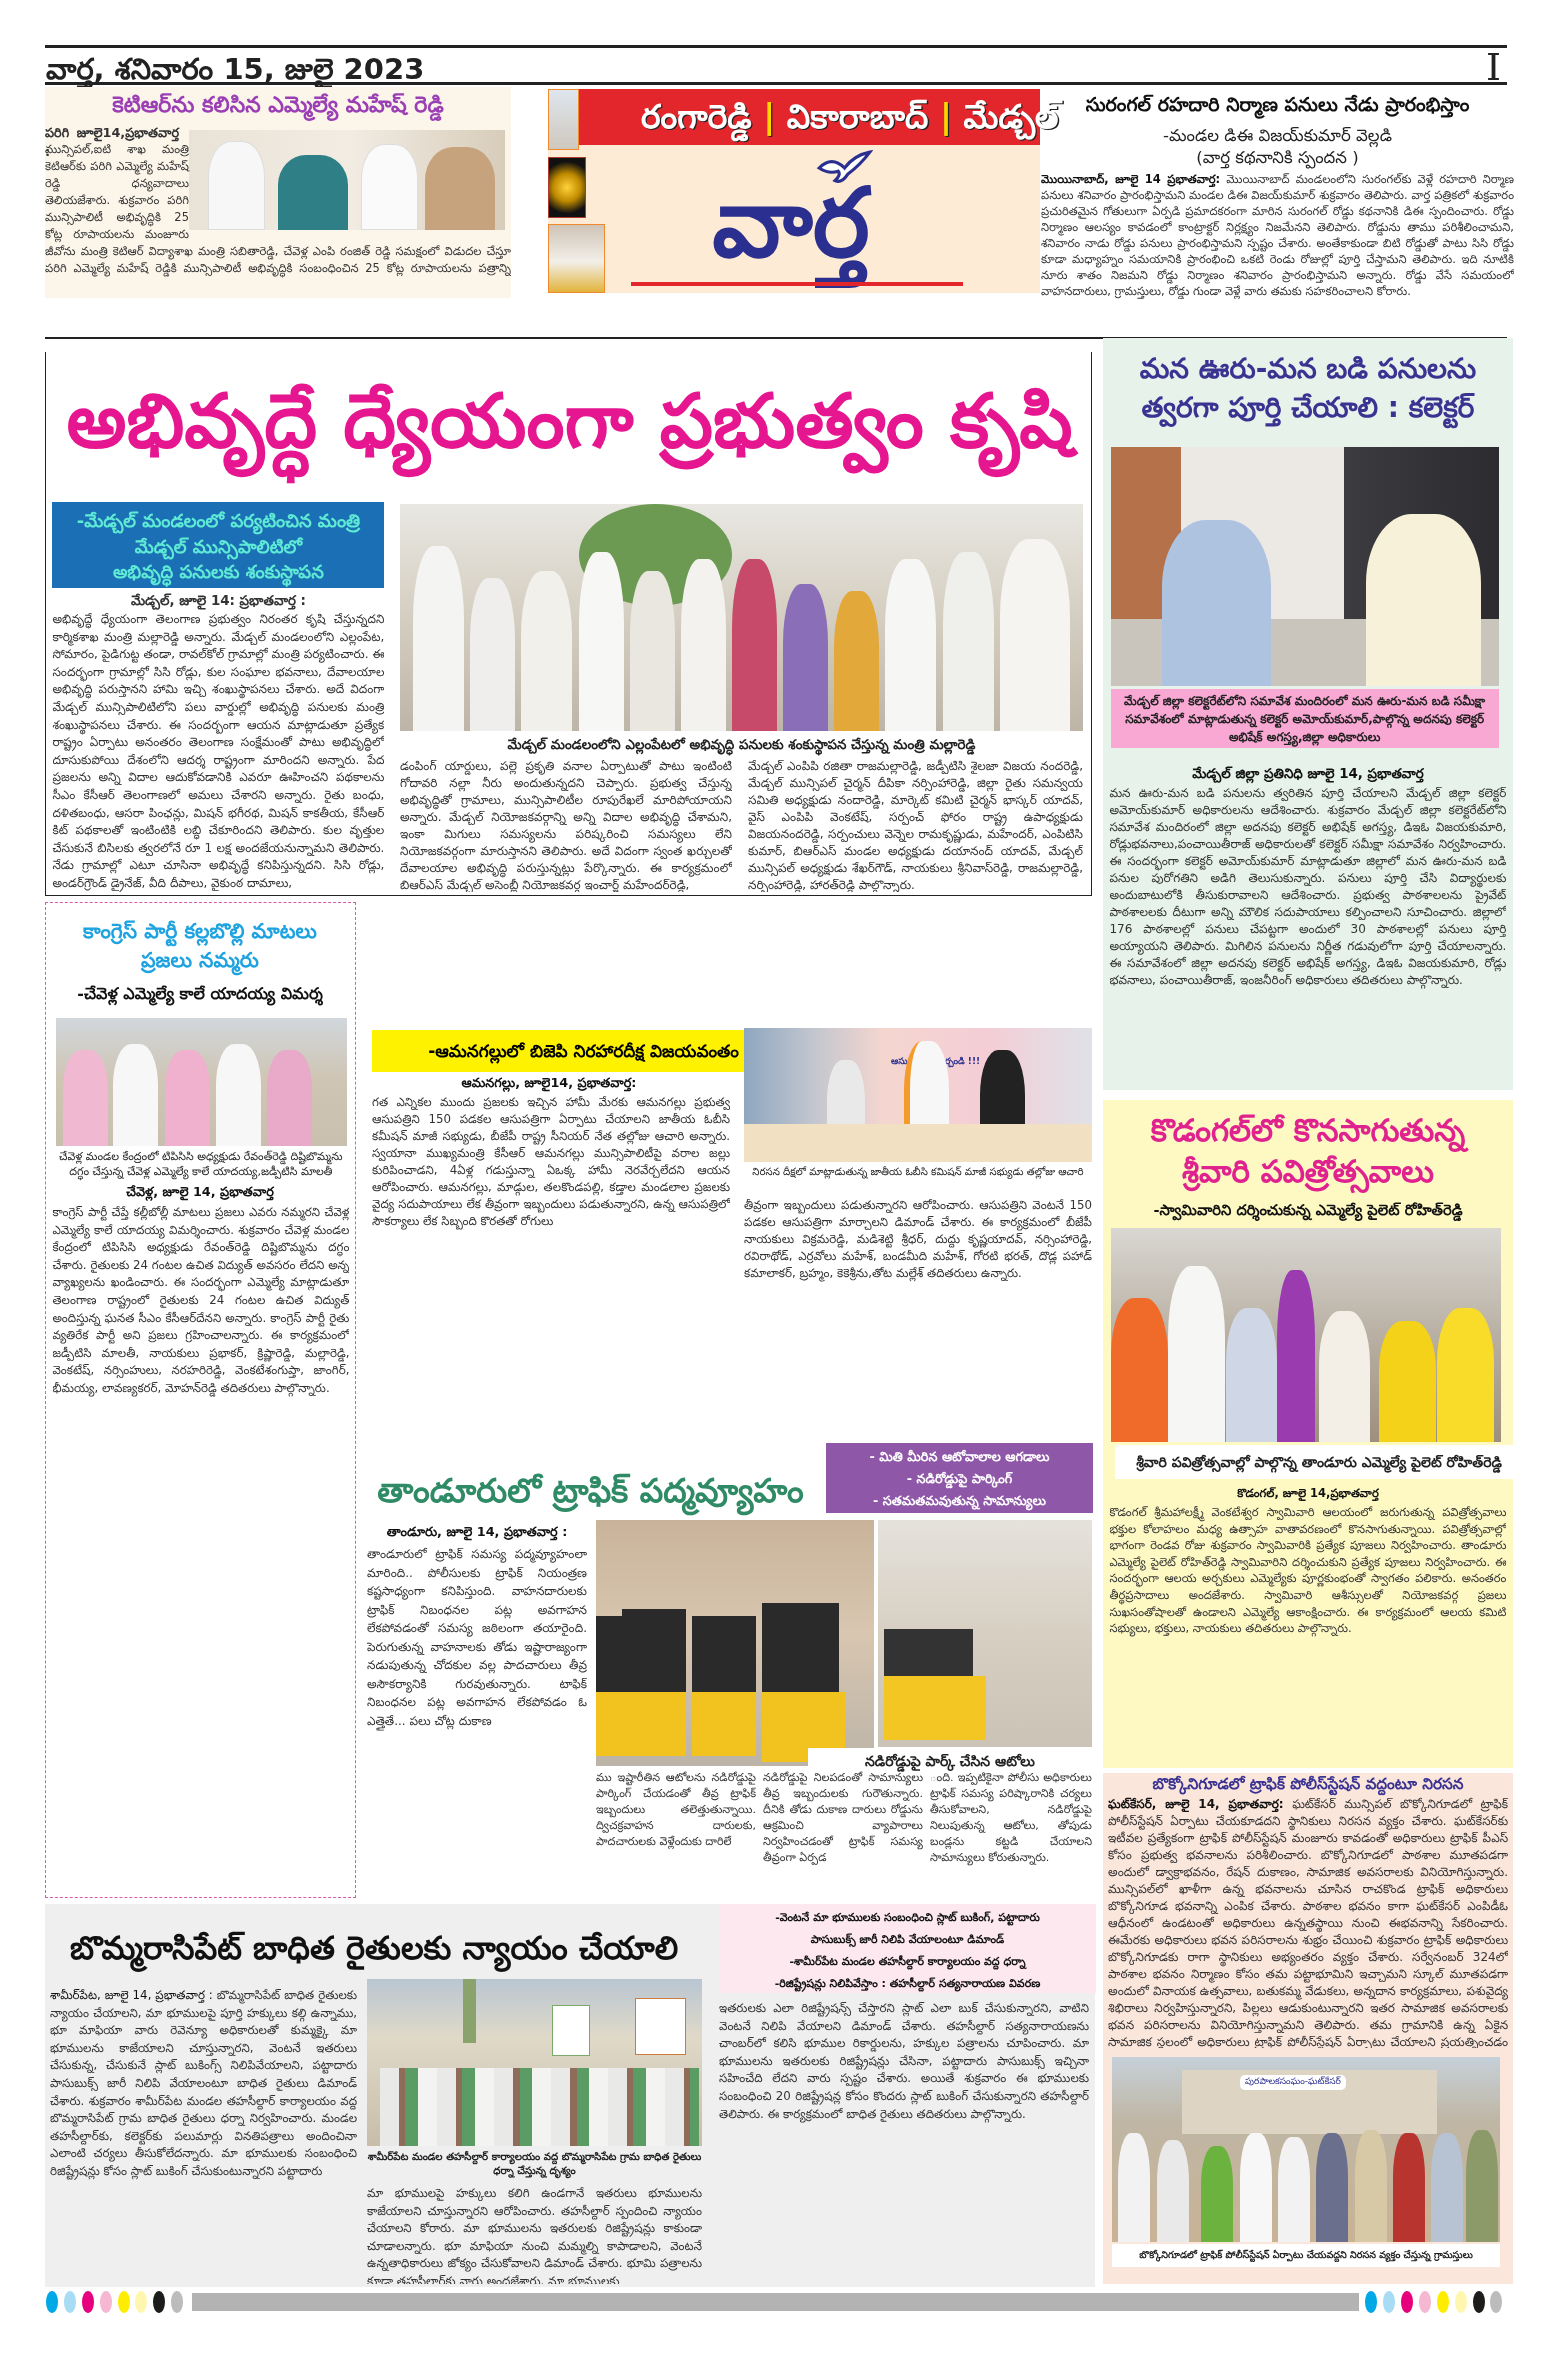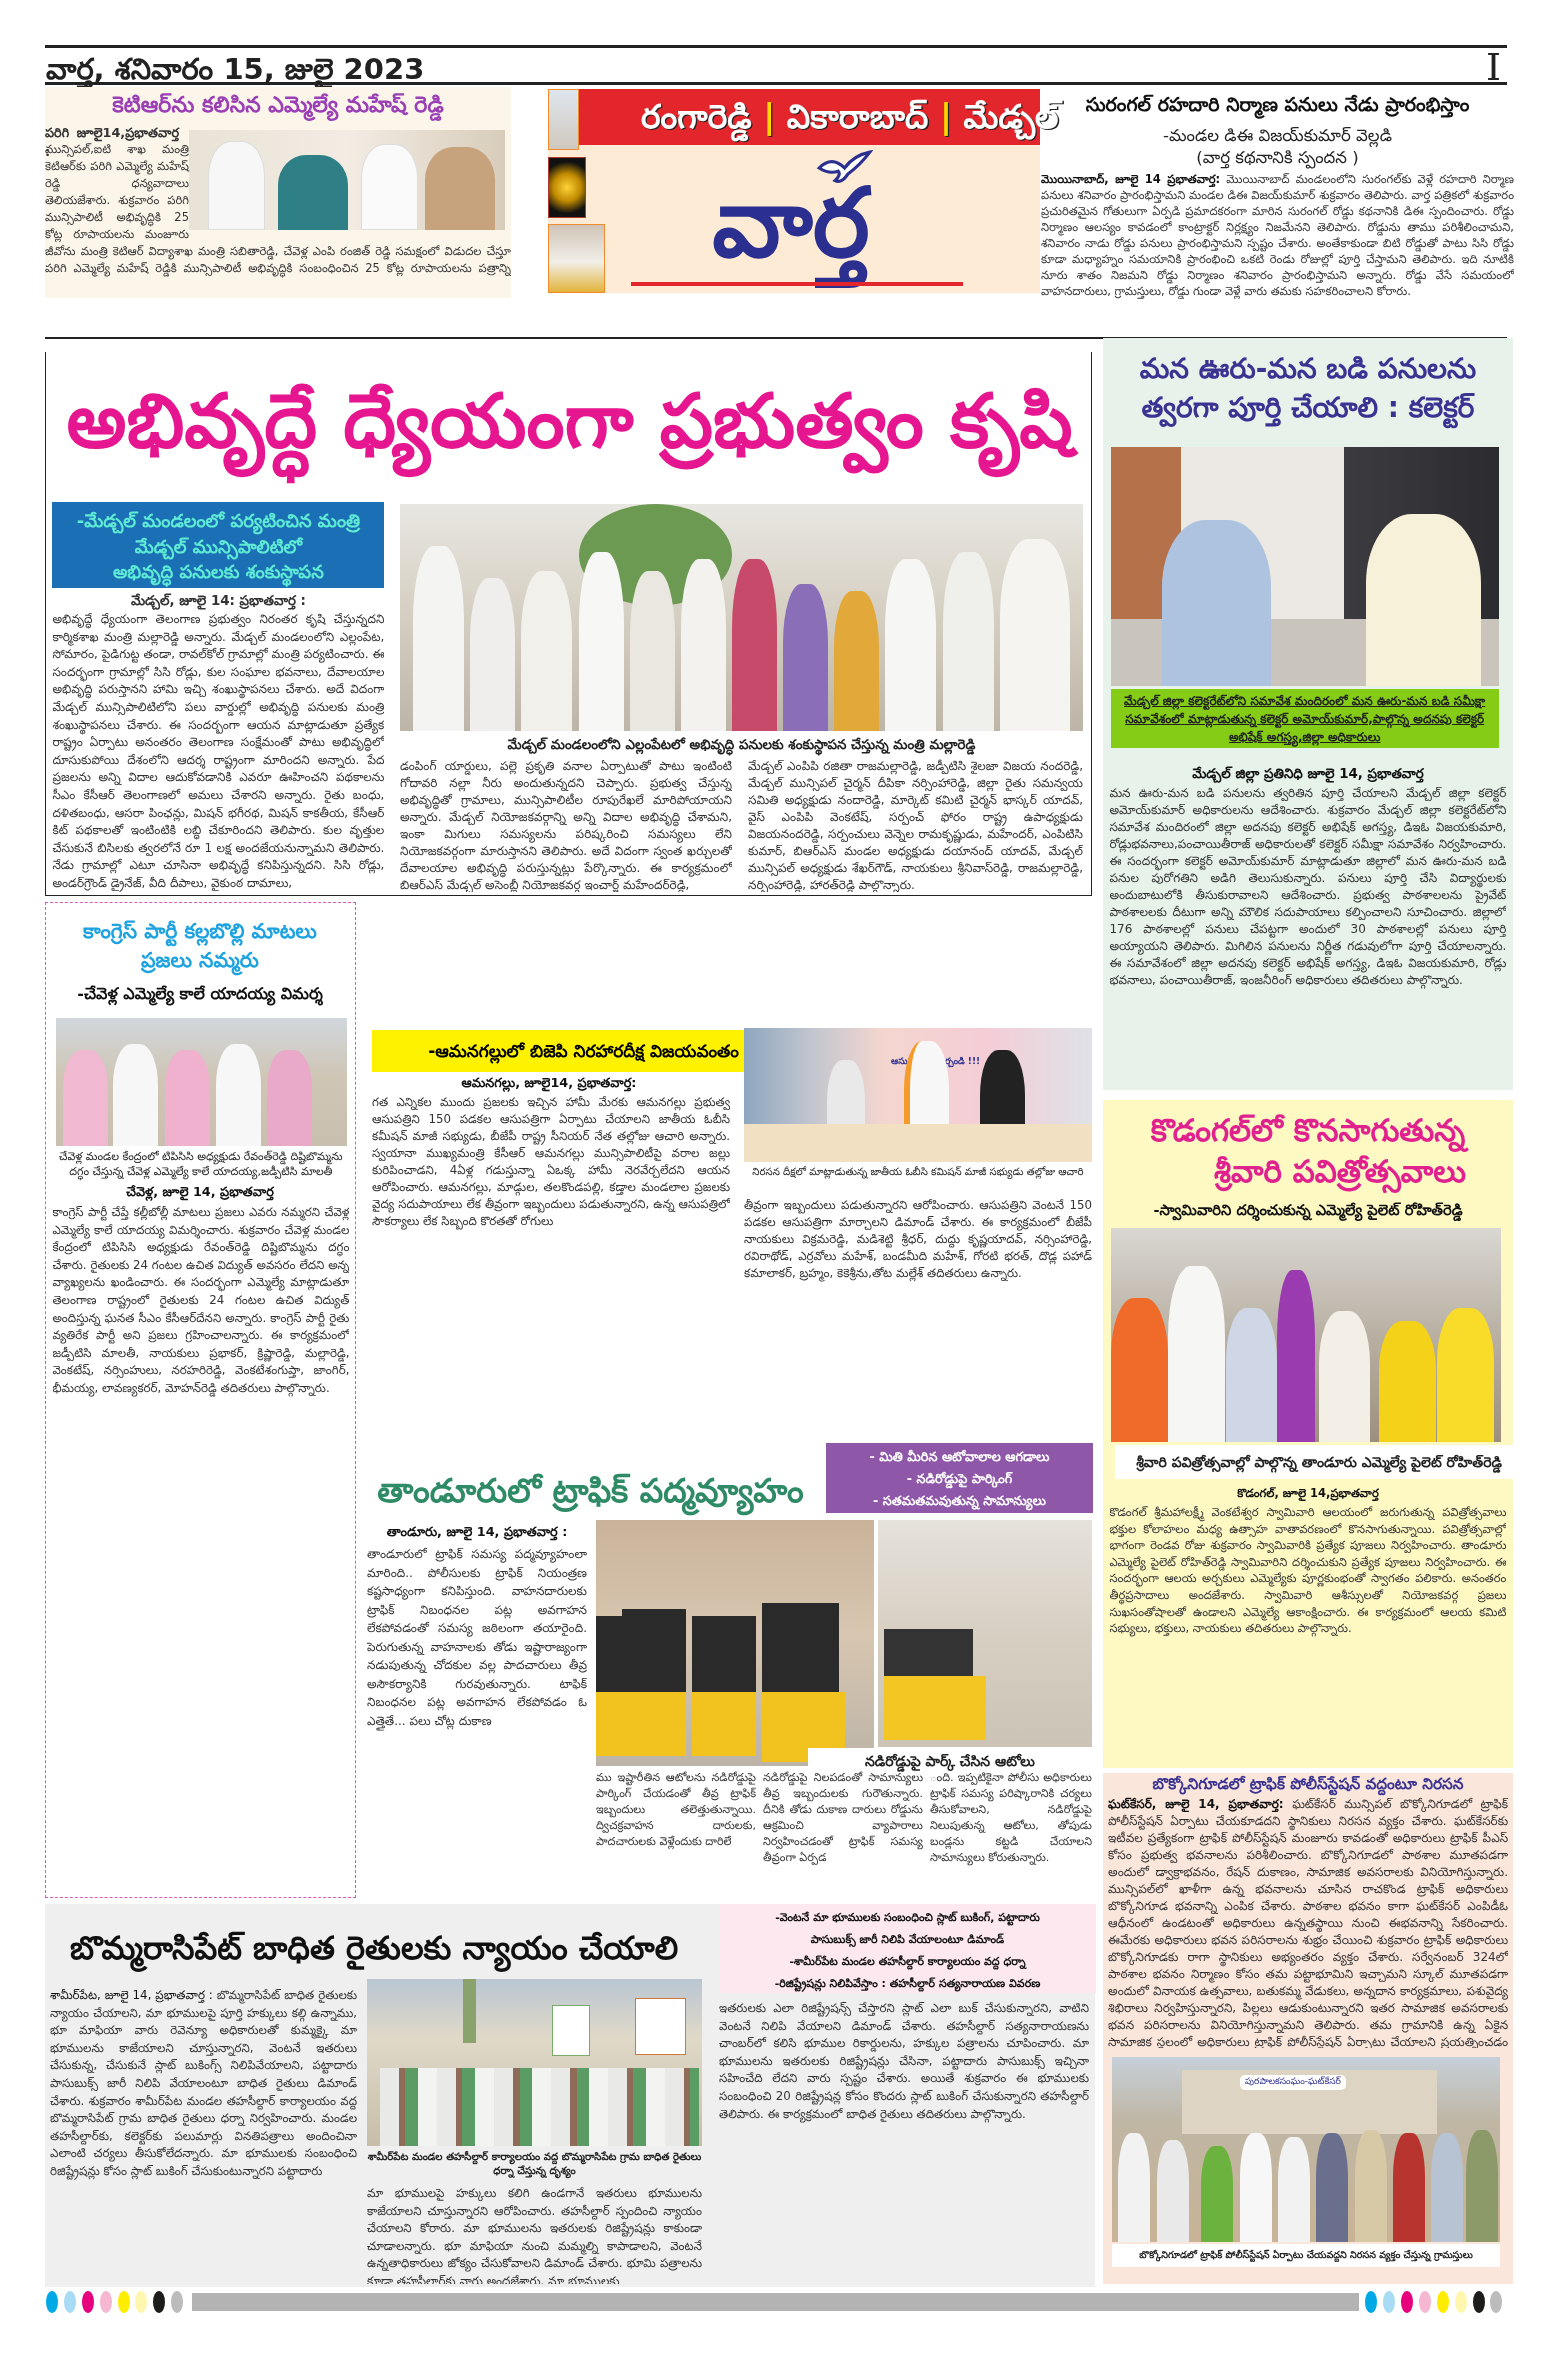"మేడ్చల్ జిల్లా కలెక్టరేట్‌లోని సమావేశ" div.caption { background: #84cc16 -> #f9a8d4; text-decoration: underline -> none }
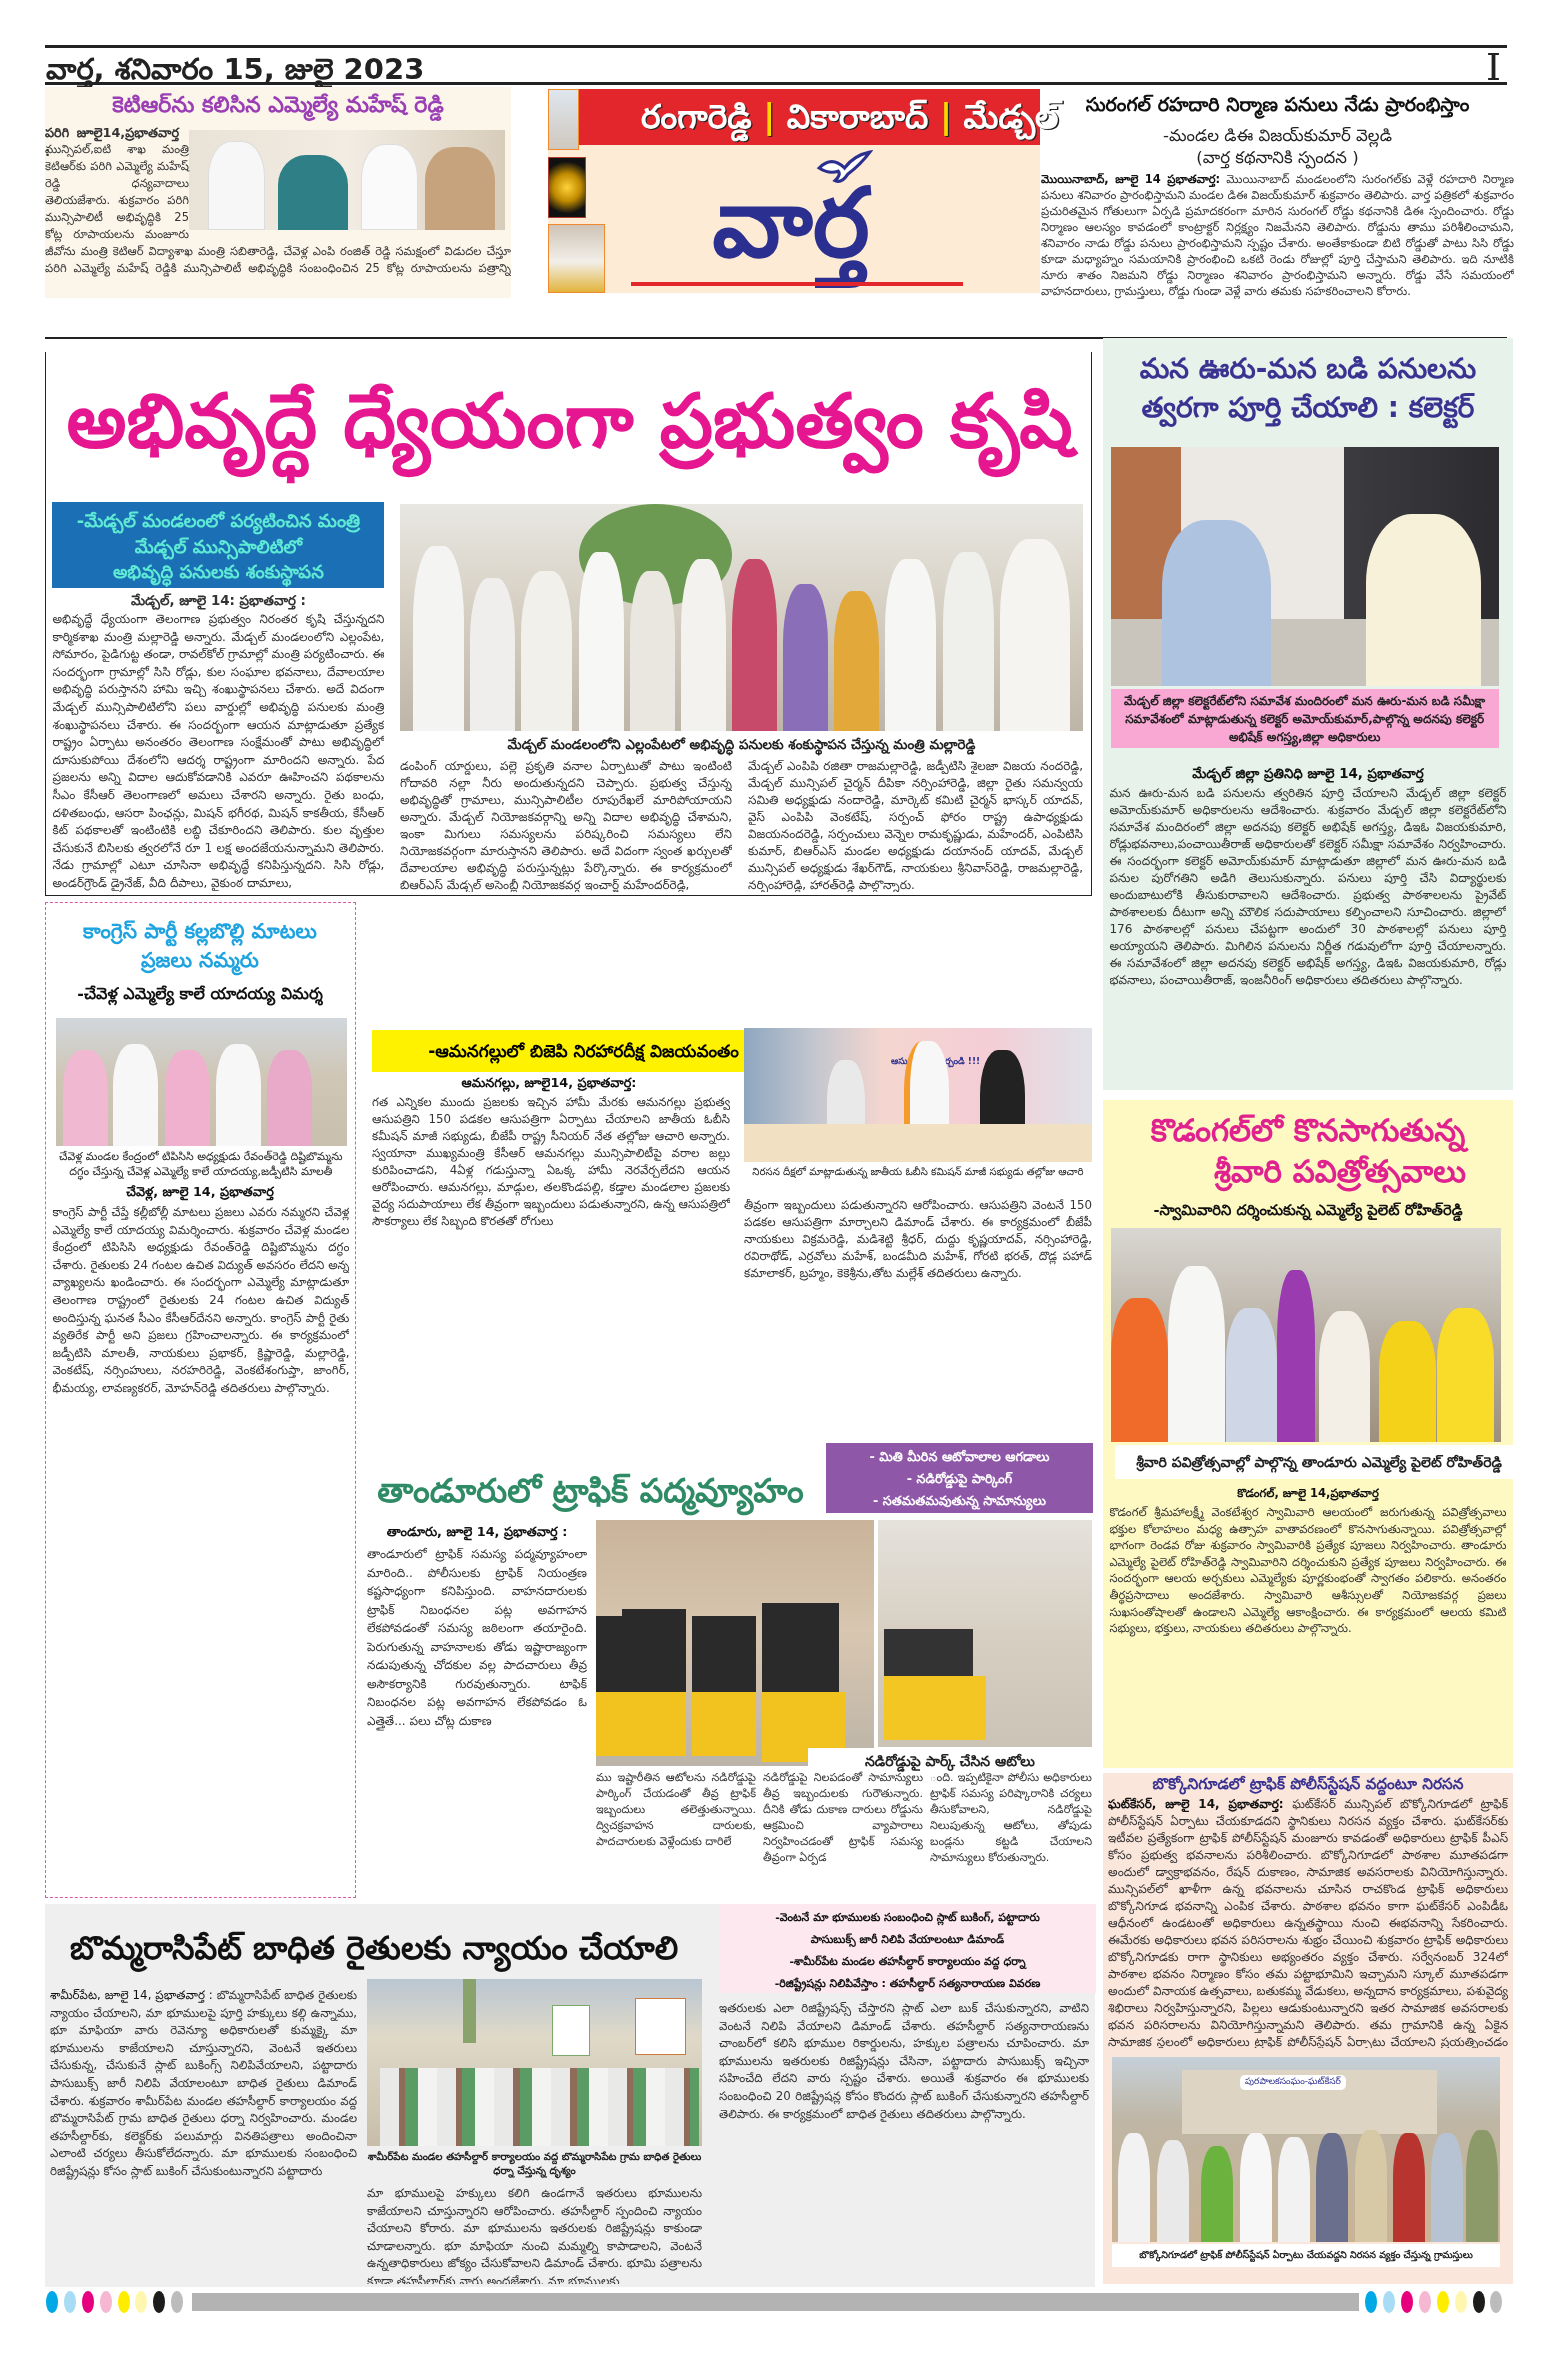"శ్రీవారి పవిత్రోత్సవాలు" div.headline { margin-left: 32px -> none }
